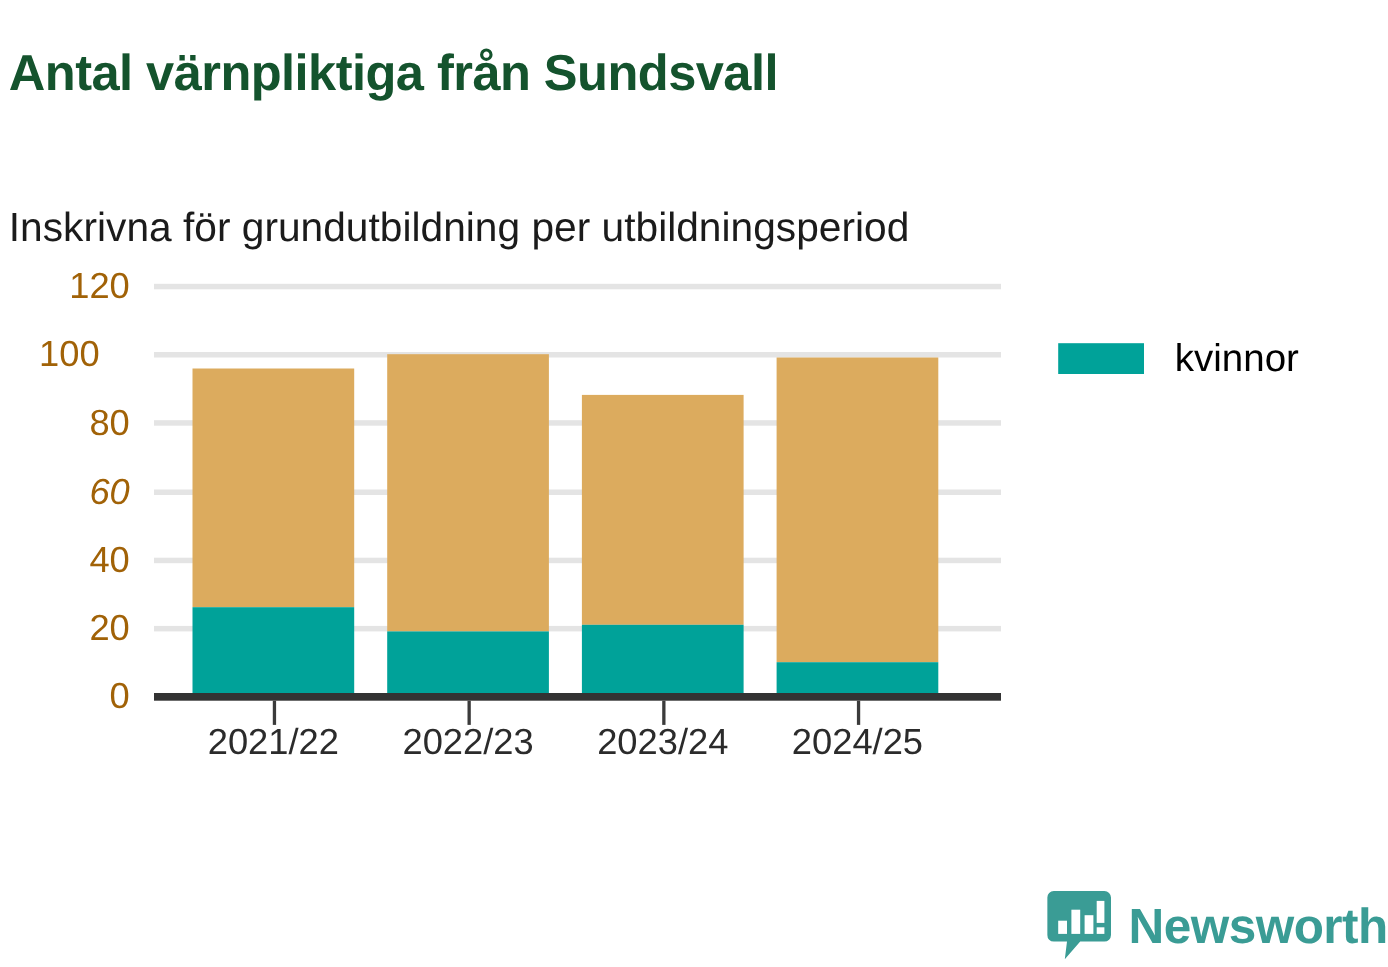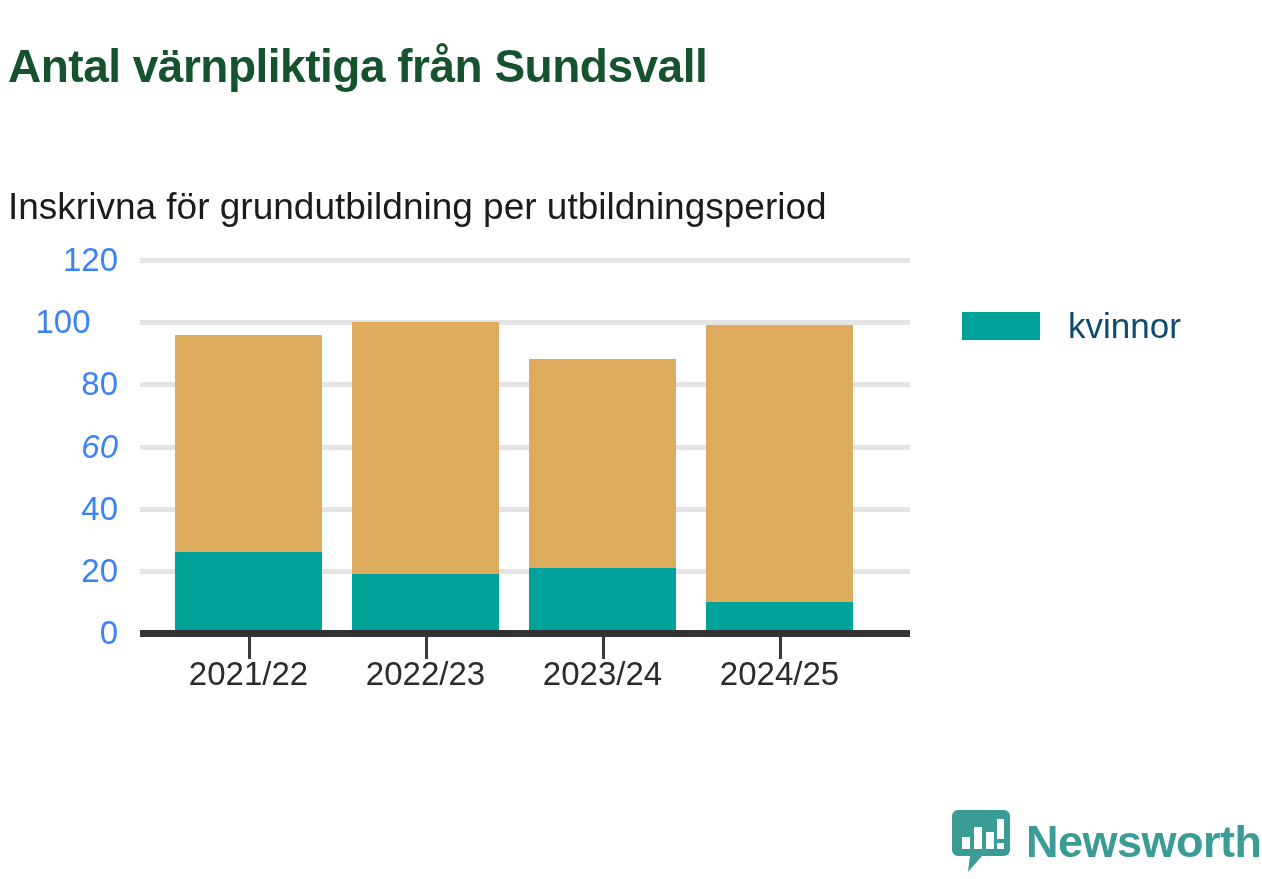"120" .y-tick-label { color: #3b82f6 -> #a16207 }
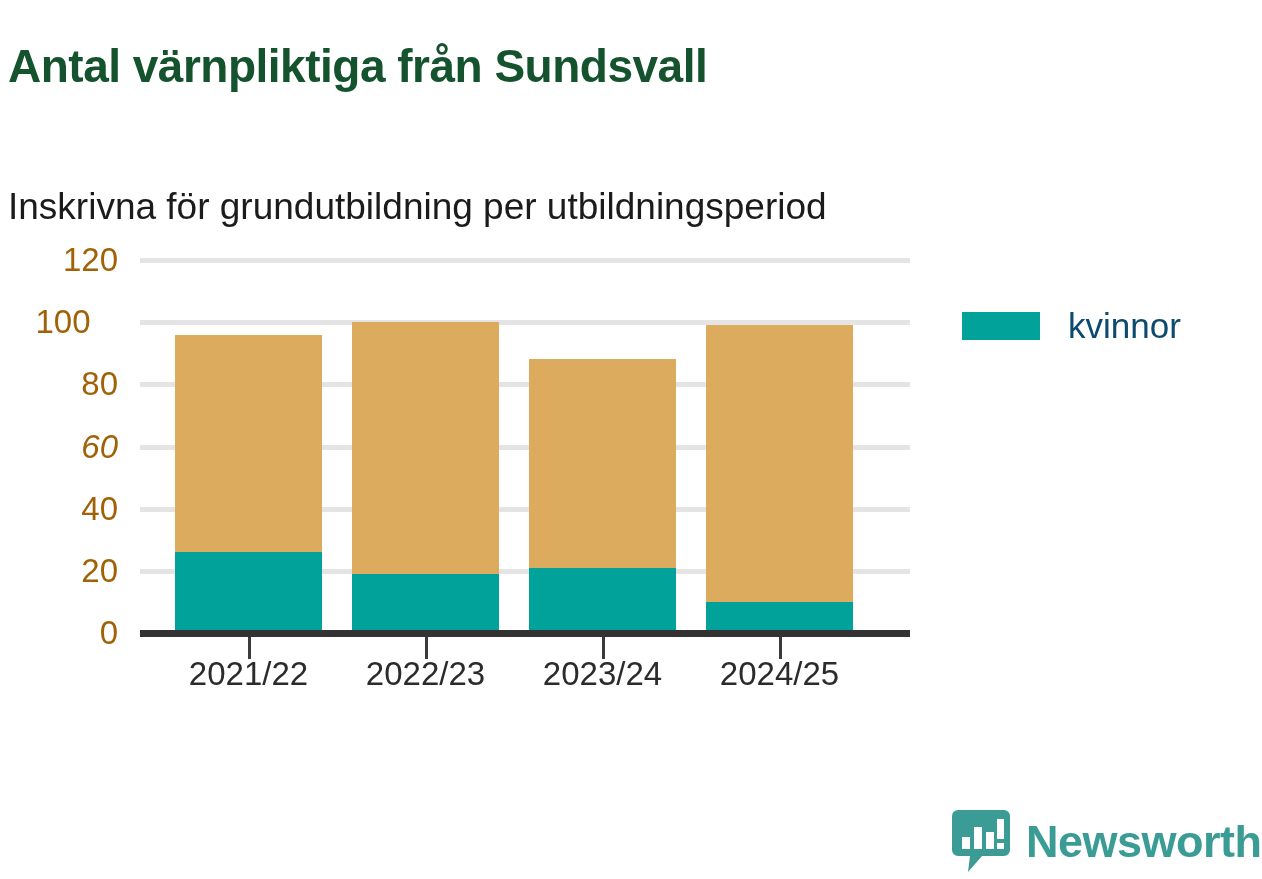"kvinnor" .legend-label { color: #0c4a6e -> #000000 }
